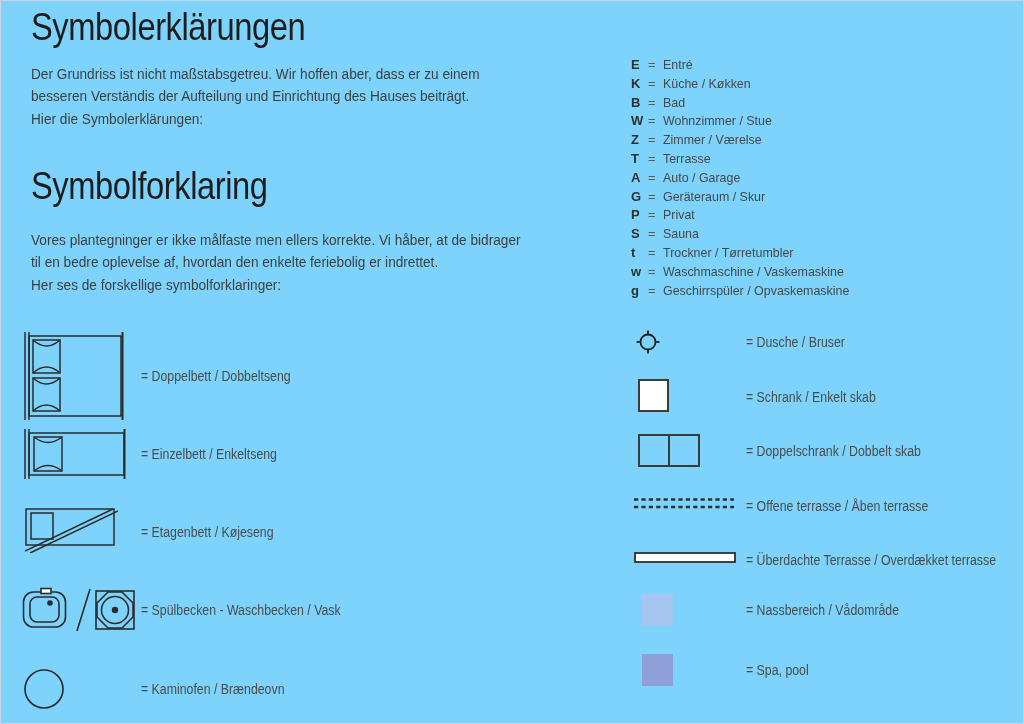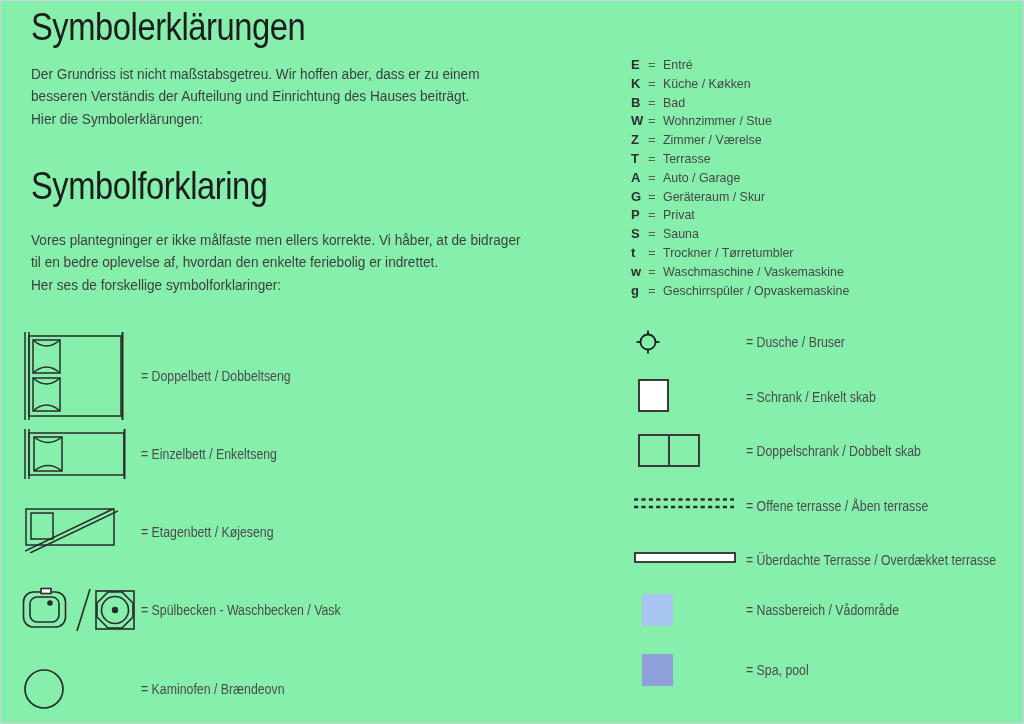"Symbolerklärungen" .page { background: #86efac -> #7dd3fc }
